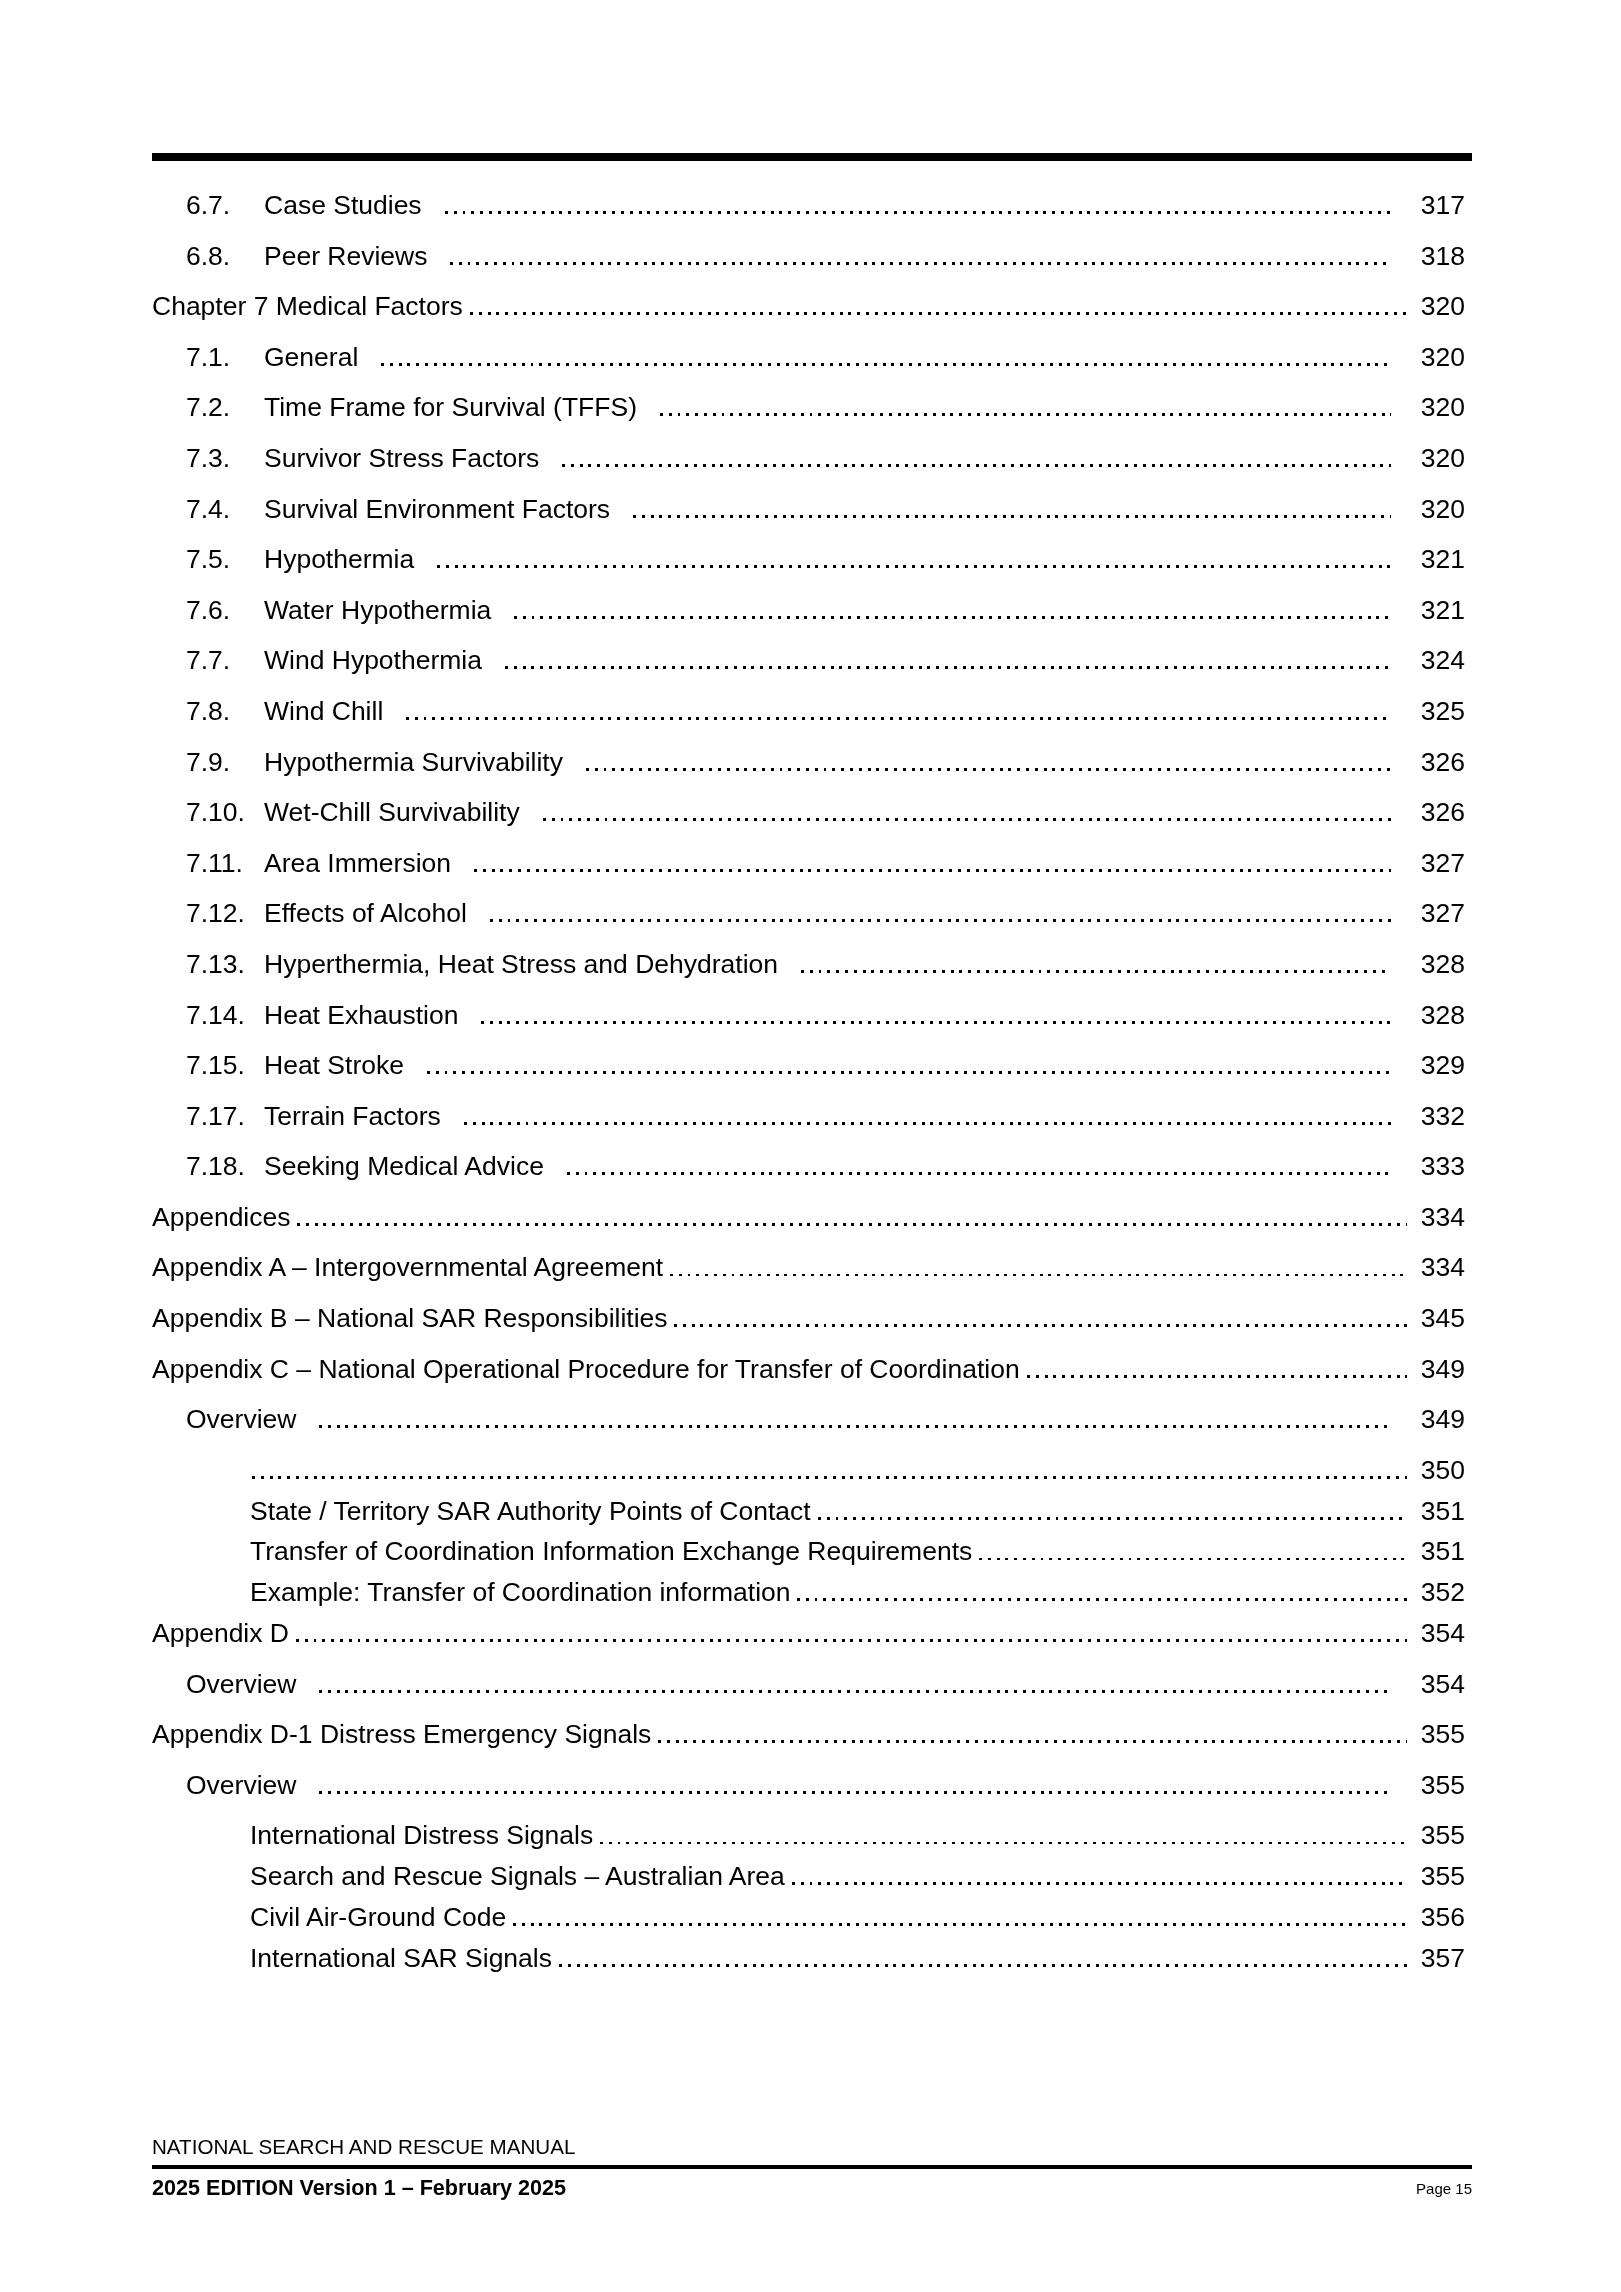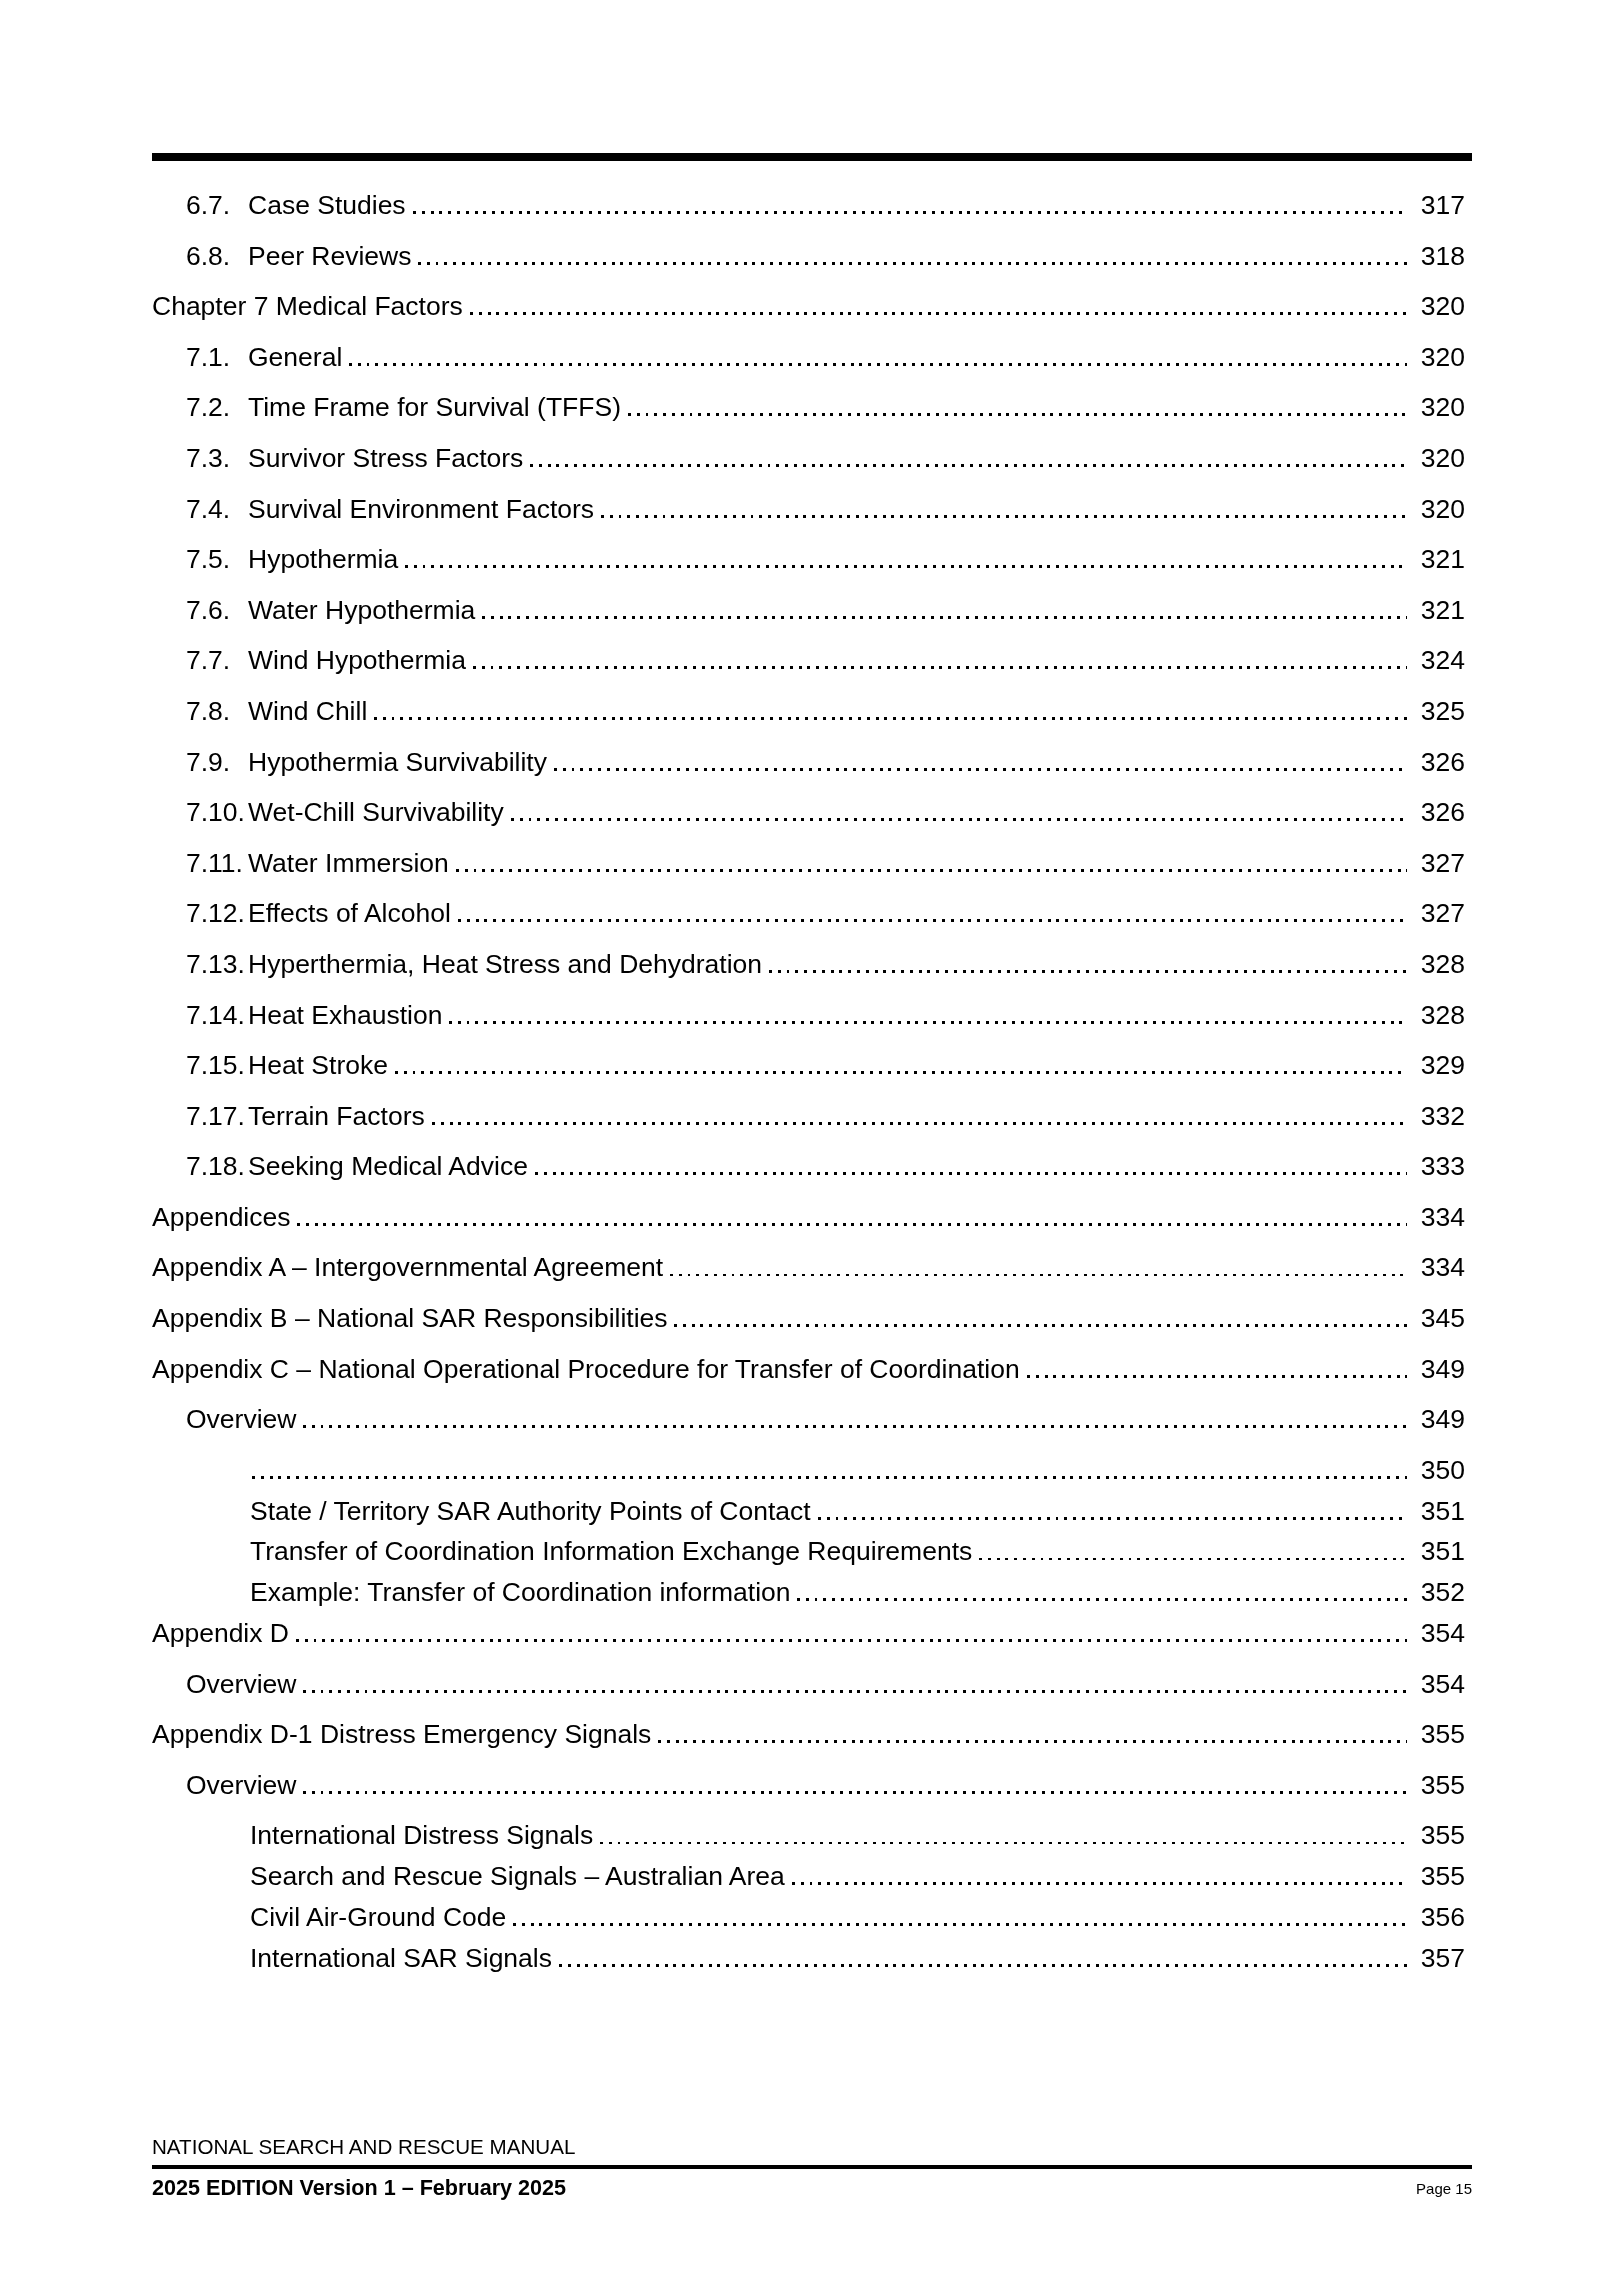"6.7." .toc-row.lvl1 { gap: none -> 16px }
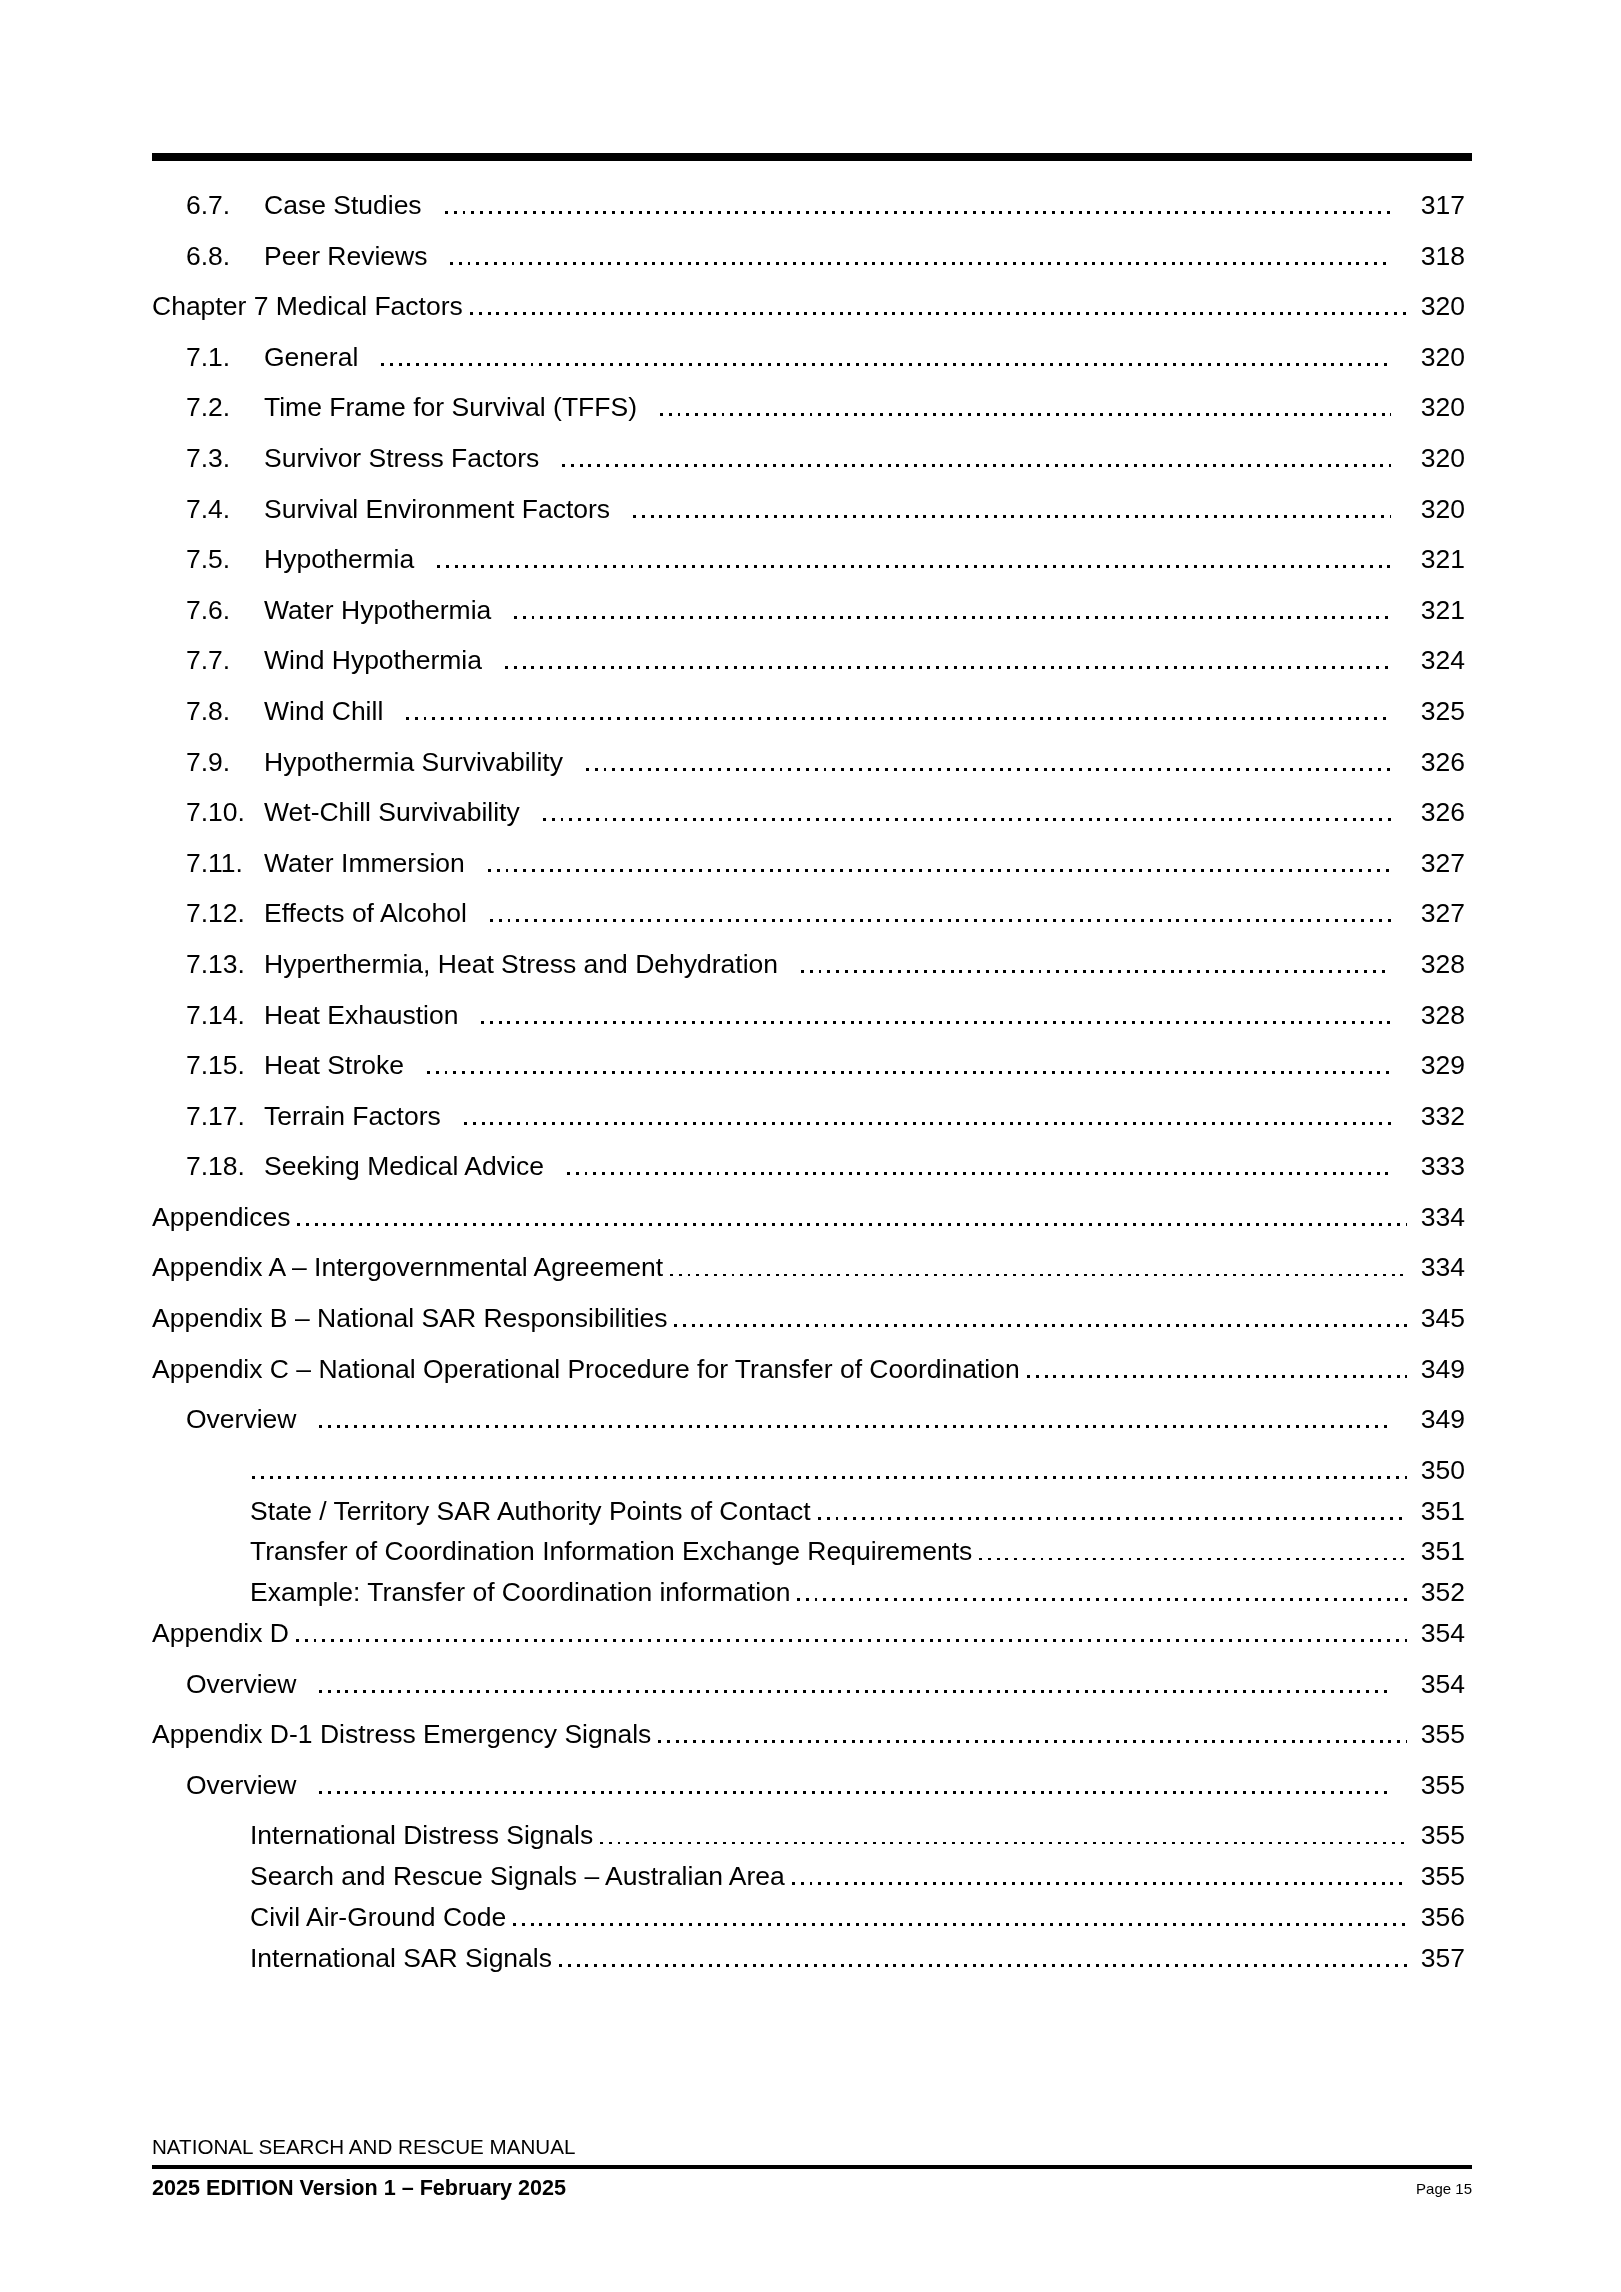"Water Immersion" span.label { text: Water -> Area }
